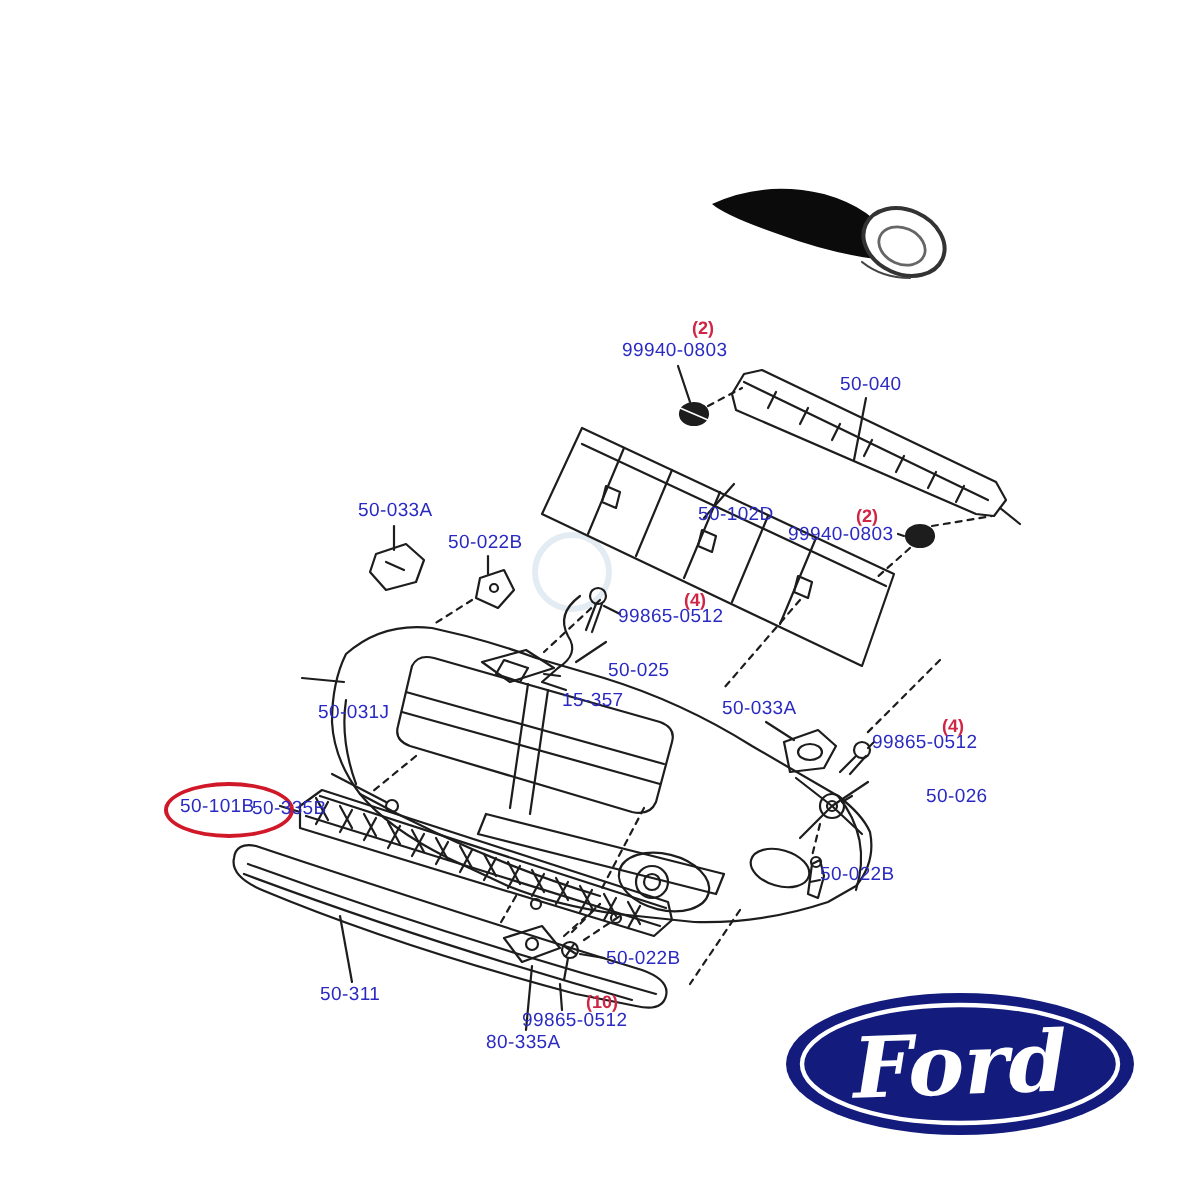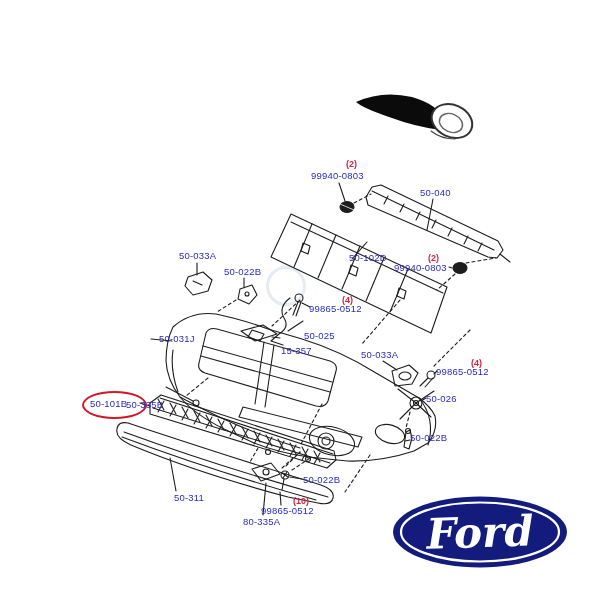"50-031J" span.part-label { top: 333px -> 351px }
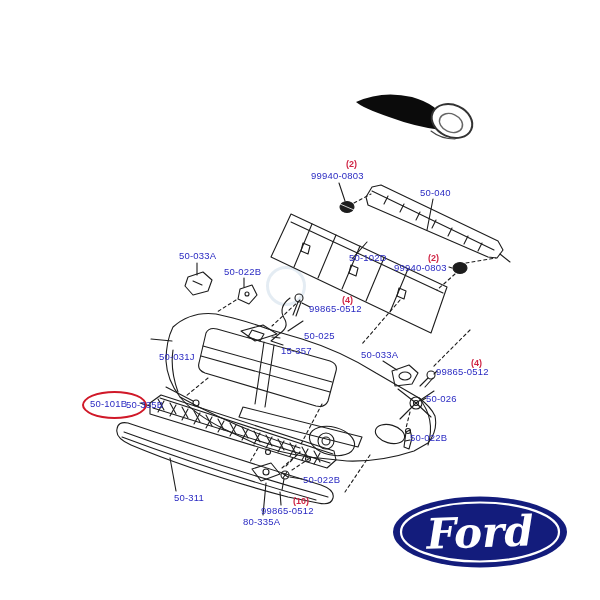"50-026" span.part-label { padding-left: none -> 37px }
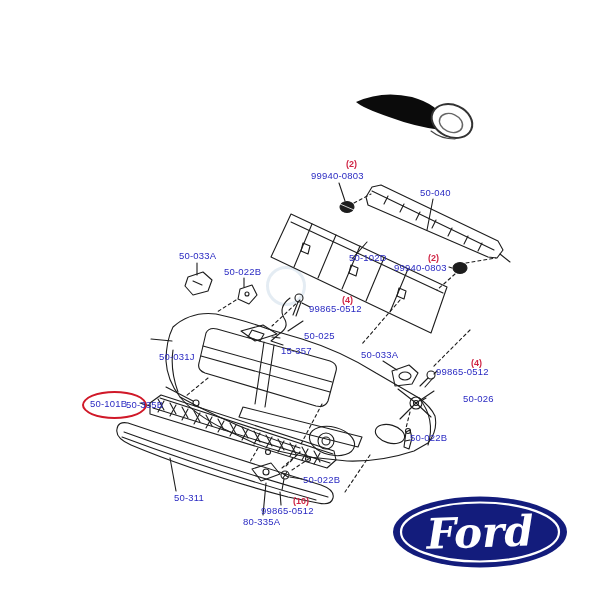"50-311" span.part-label { left: 174px -> 160px }
